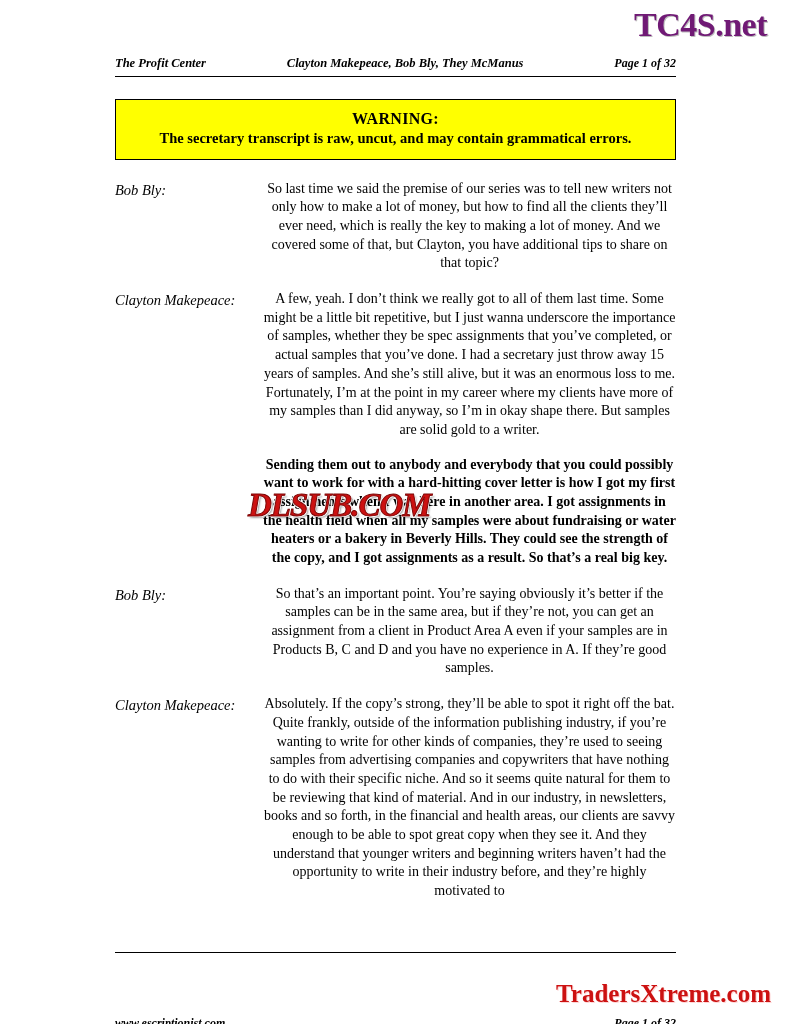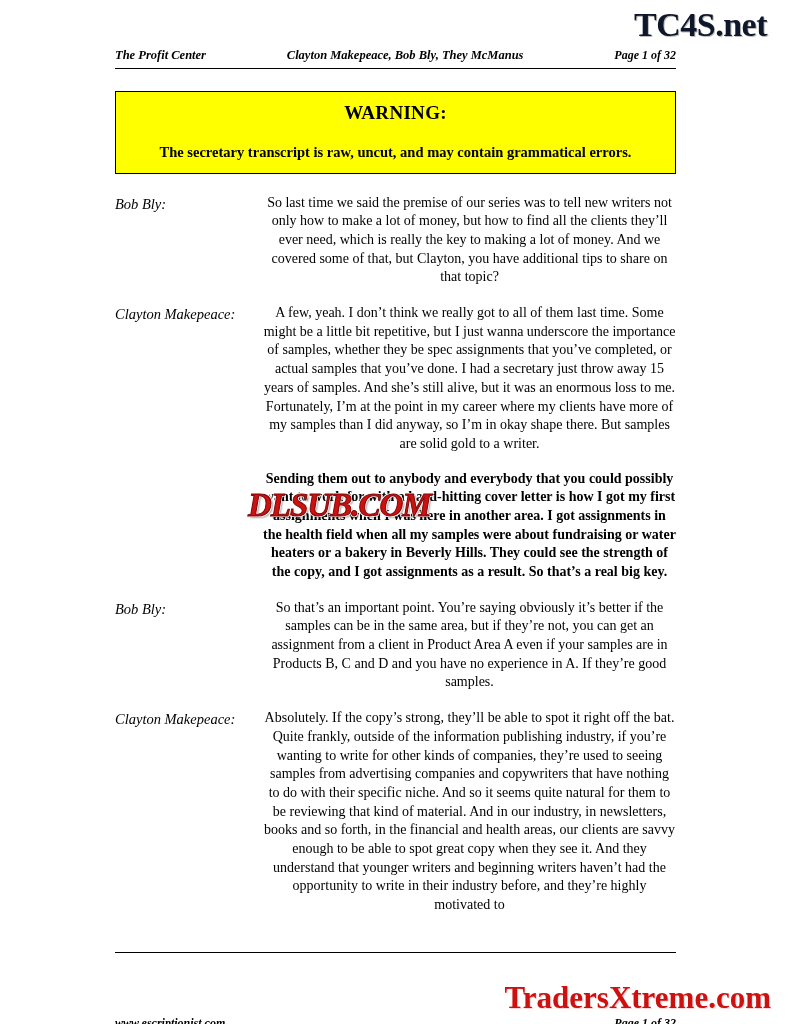"TC4S.net" .top-watermark { color: #0f172a -> #701a75 }
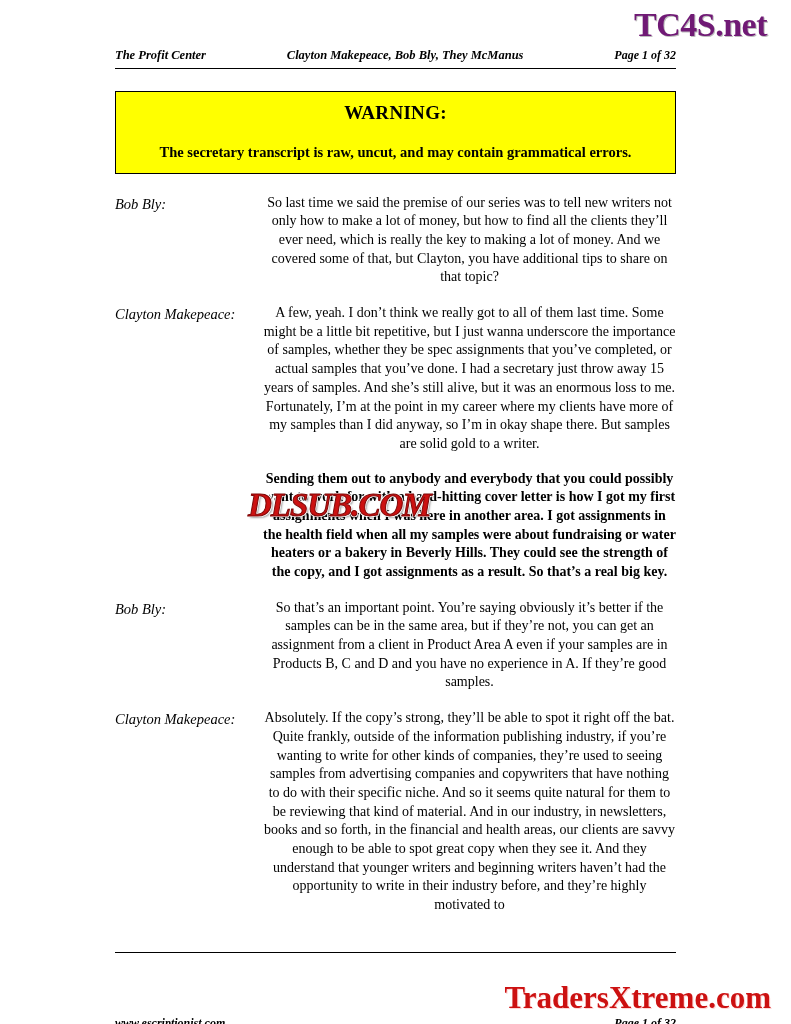"The Profit Center" .header { margin-top: 4px -> 12px }
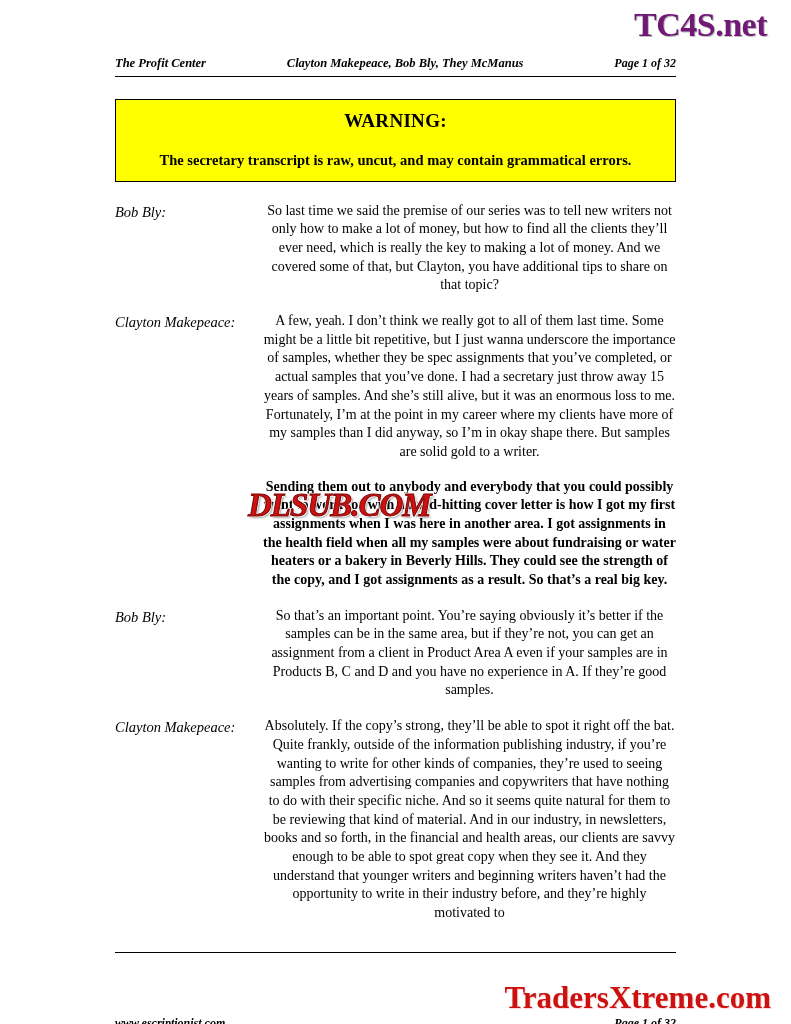"WARNING:" .warning-title { font-size: 19px -> 16px; margin-bottom: 20px -> 2px }
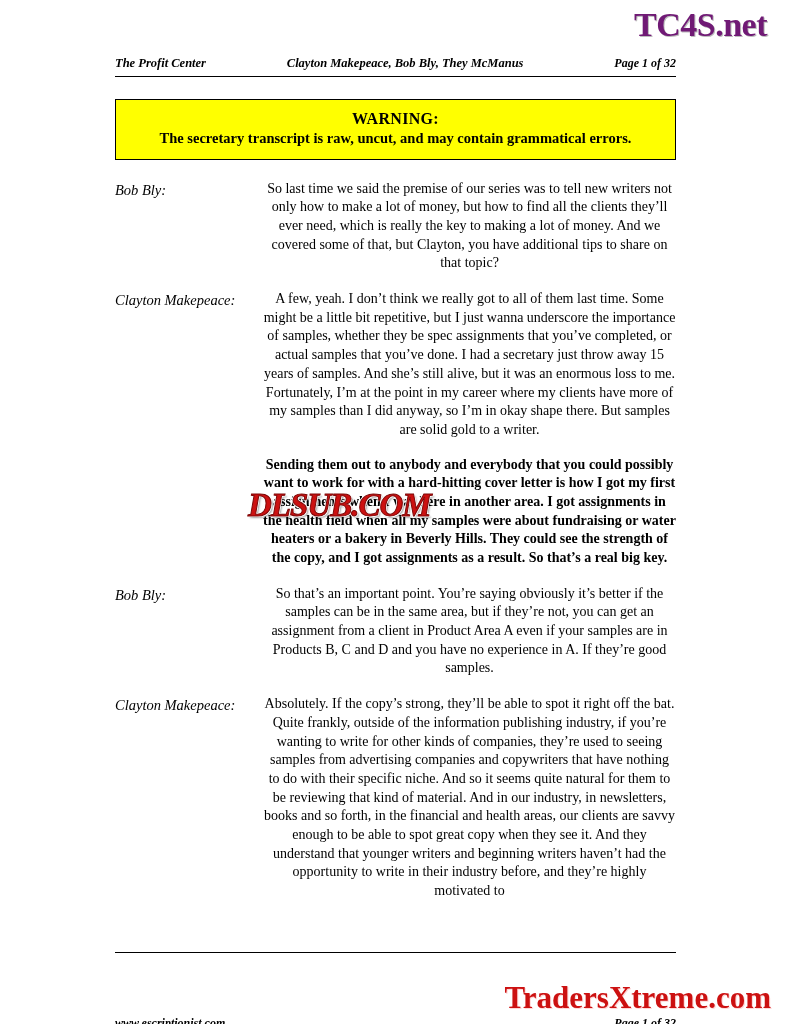"TradersXtreme.com" .bottom-watermark { font-size: 31px -> 25px }
